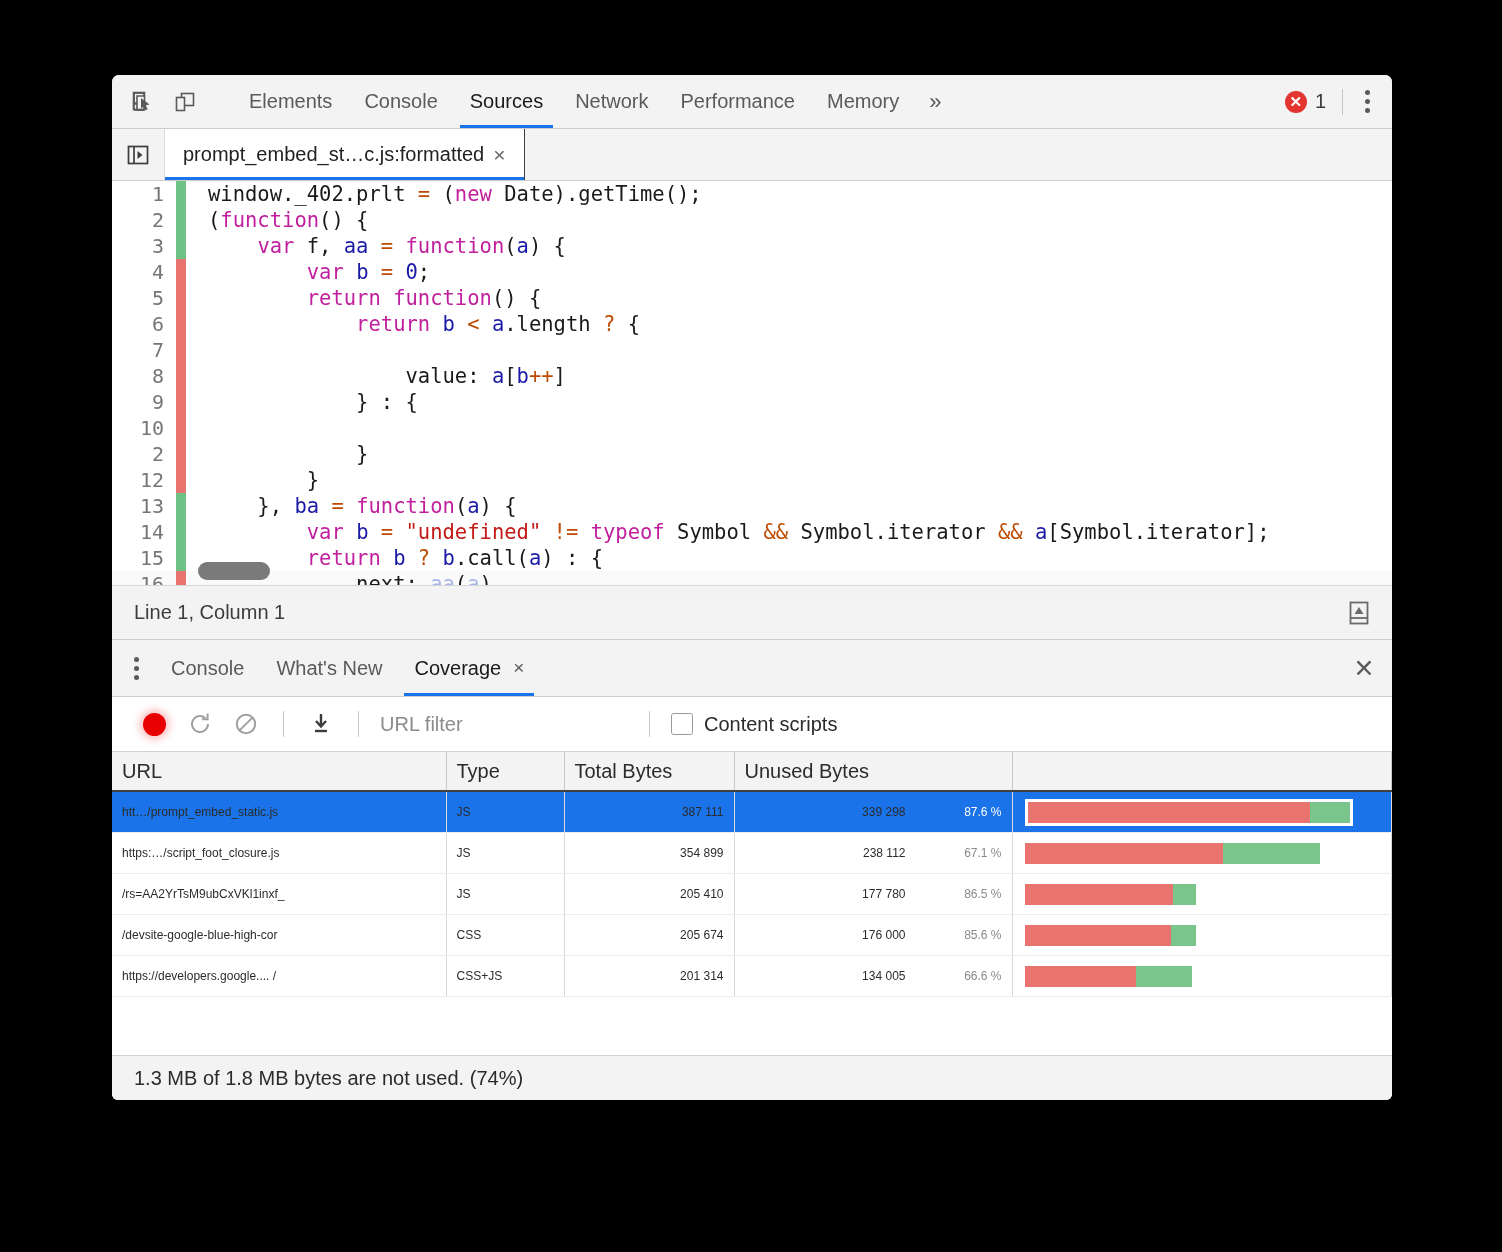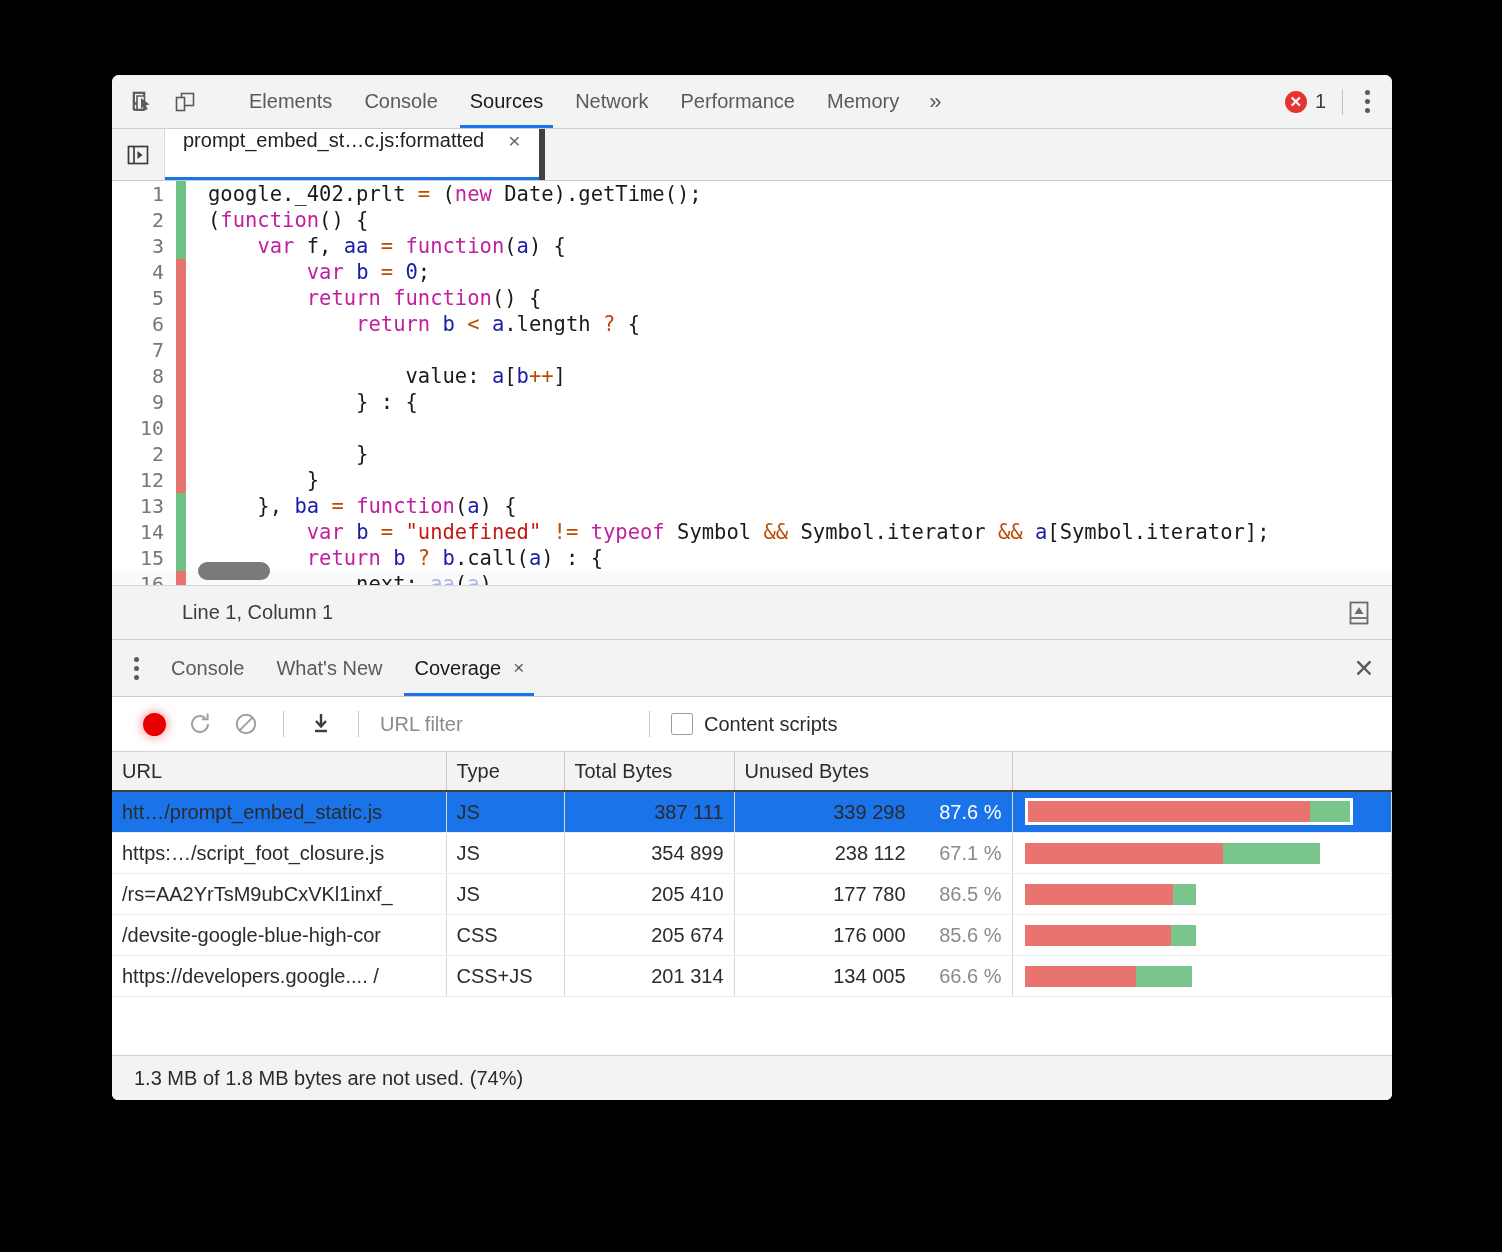"prompt_embed_st…c.js:formatted" .ftab { align-items: none -> center; border-right: 6px solid #404040 -> 1px solid #404040; gap: 24px -> 9px }
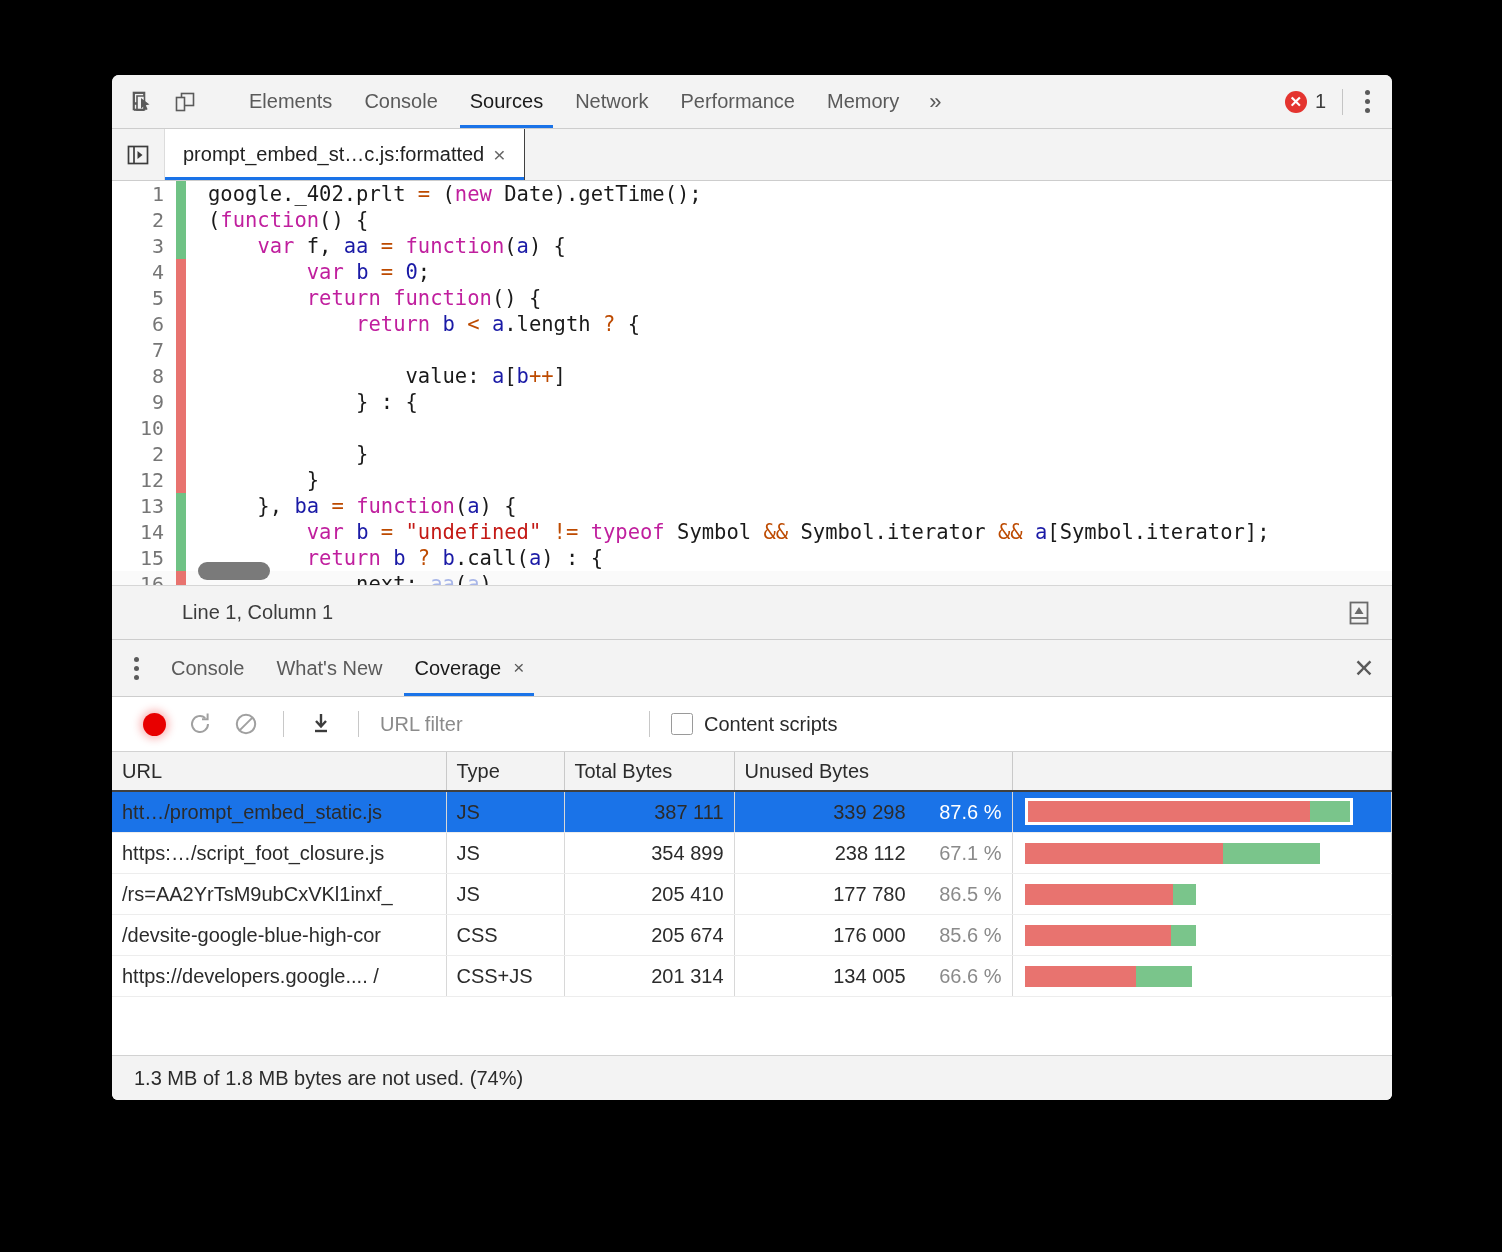"google._402.prlt" span.t-plain { text: google -> window }
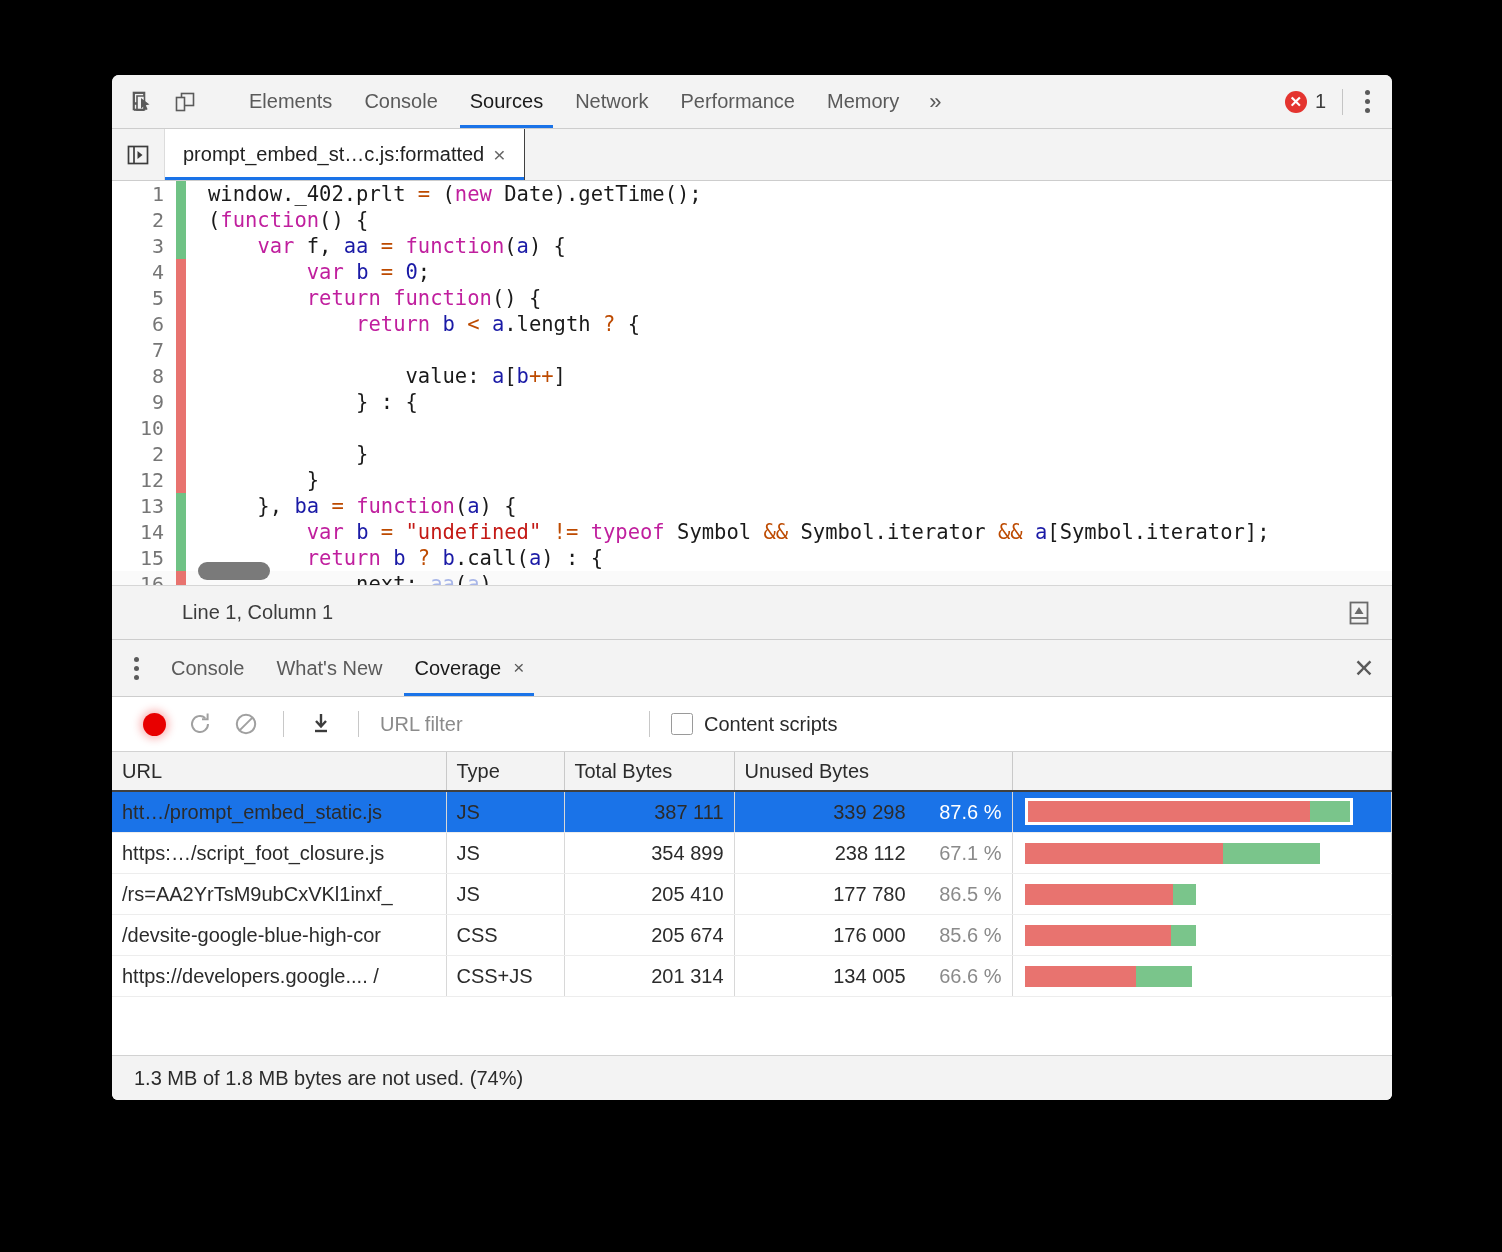"Line 1, Column 1" #status-text { margin-left: 48px -> none }
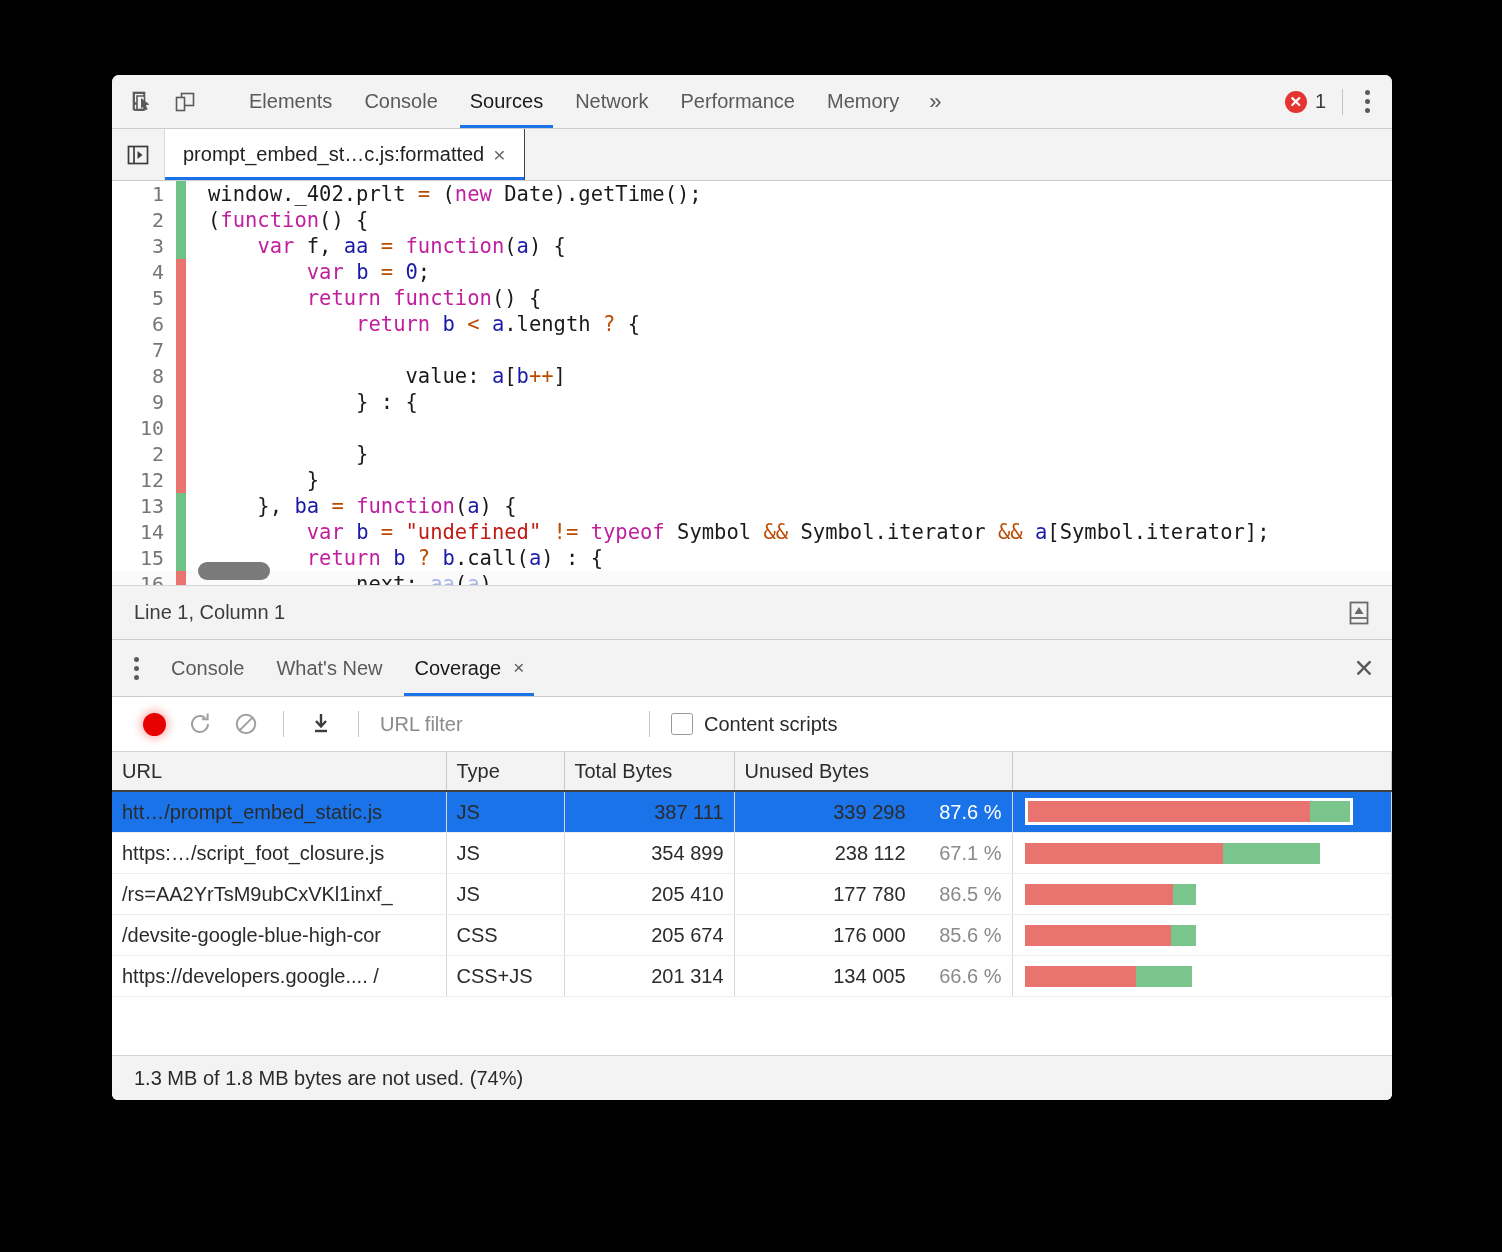"htt…/prompt_embed_static.js" #cov-table td { font-size: 20px -> 12px }
